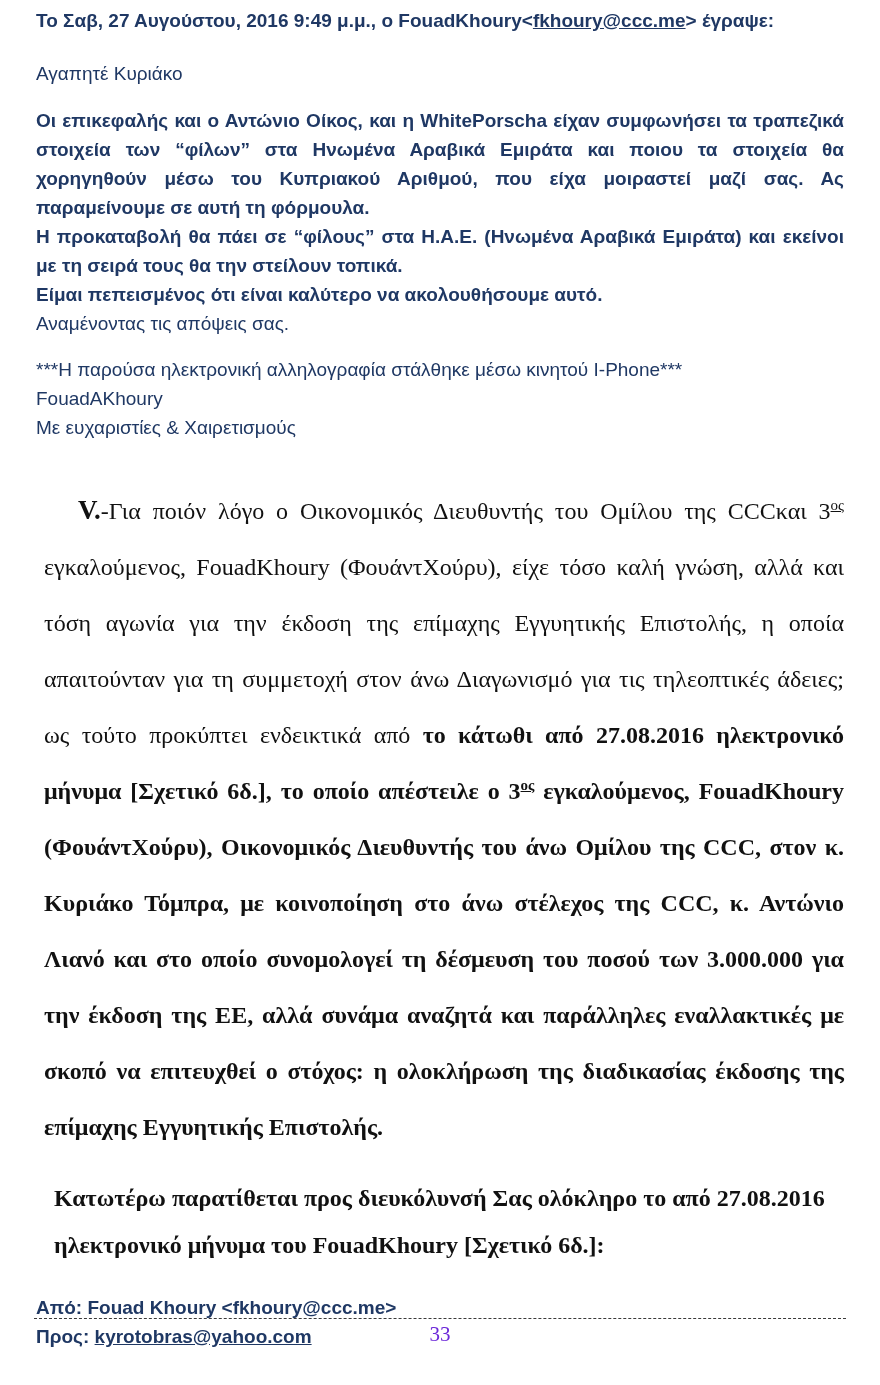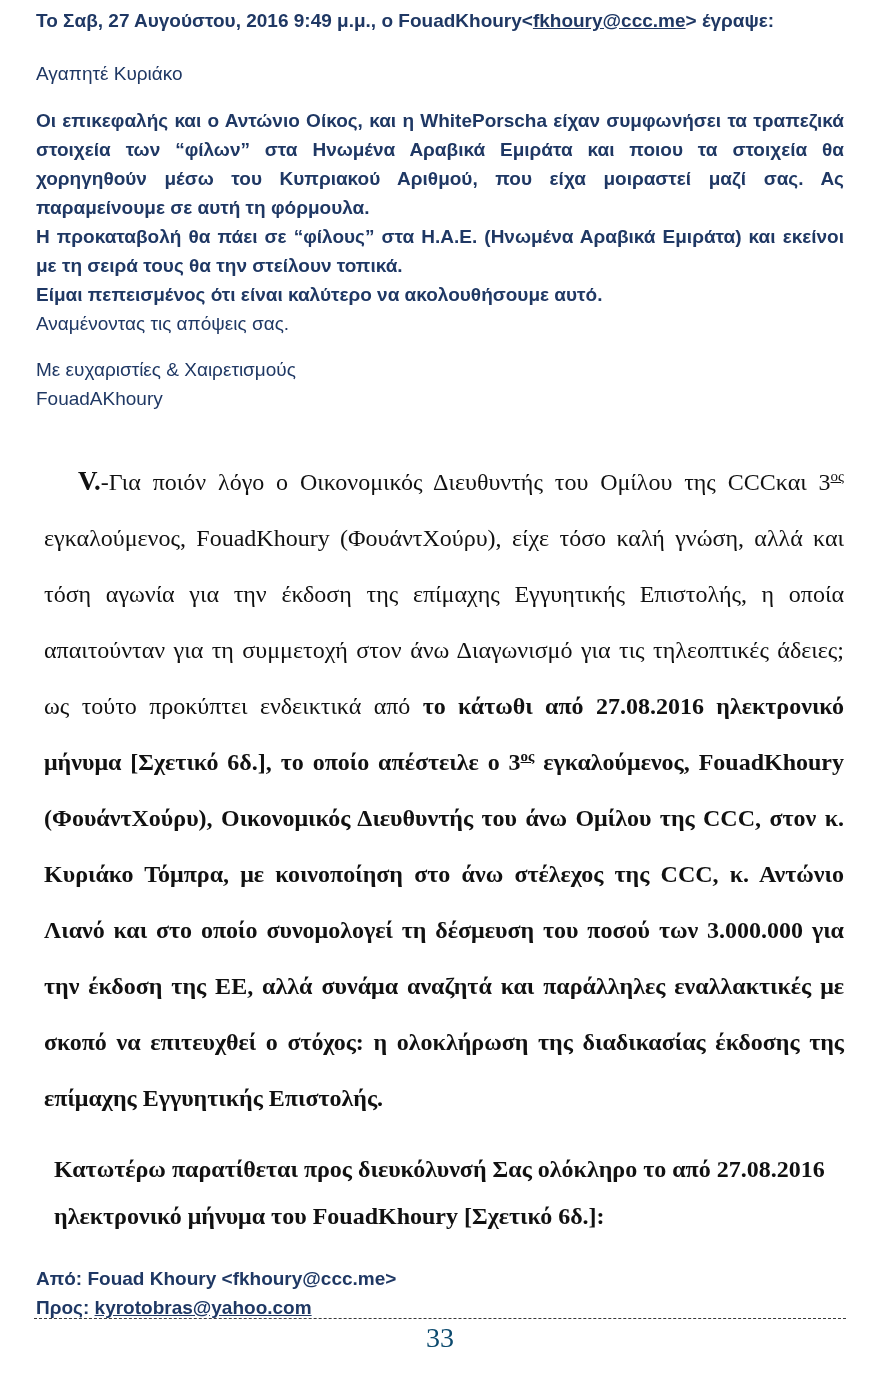"***Η παρούσα ηλεκτρονική αλληλογραφία" p { html: none -> <p>***Η παρούσα ηλεκτρονική αλληλογραφία στάλθηκε μέσω κινητού I-Phone***</p> }
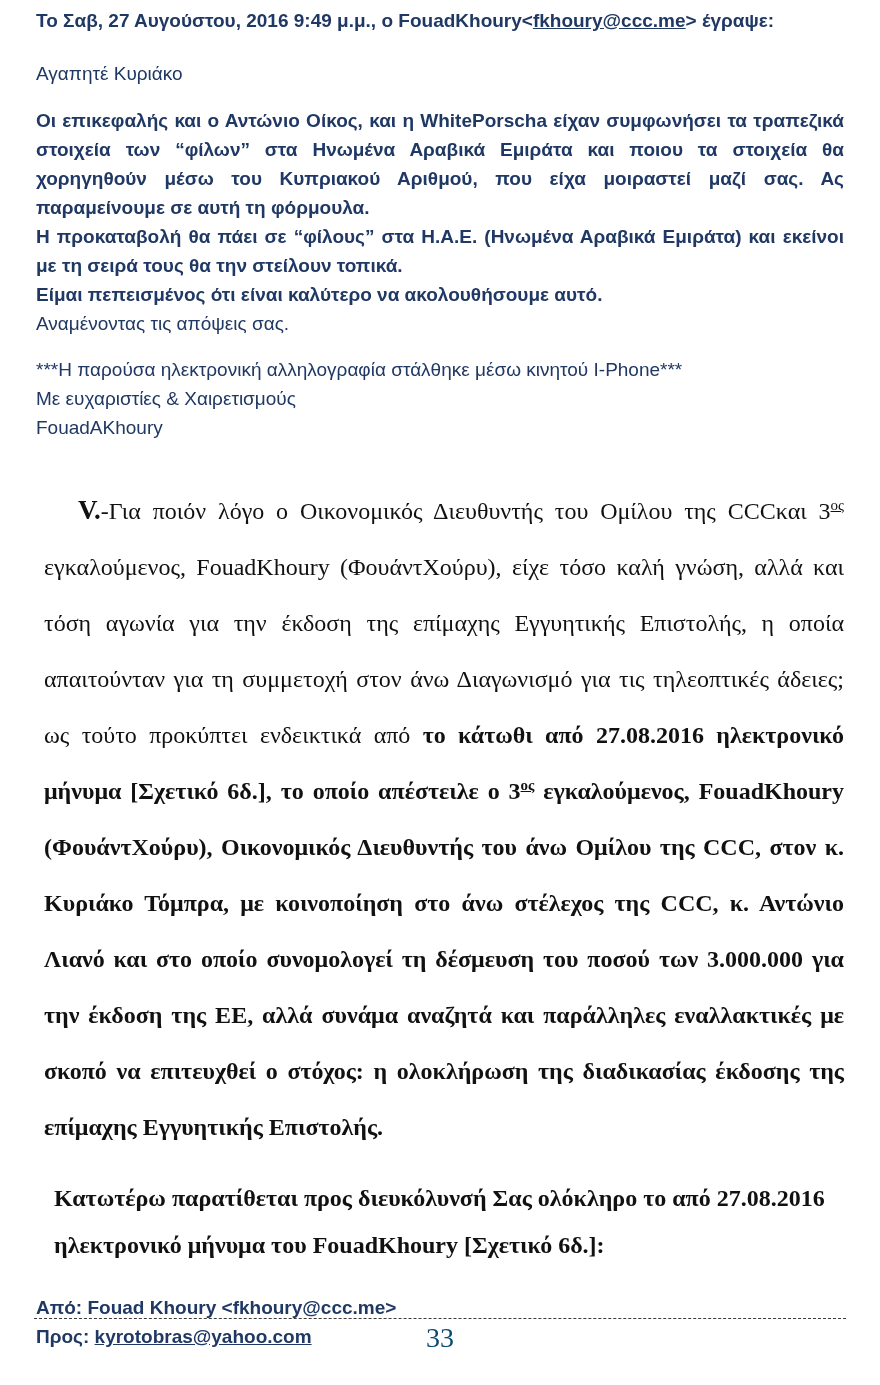"Με ευχαριστίες & Χαιρετισμούς" p { order: before "FouadAKhoury" -> after "FouadAKhoury" }
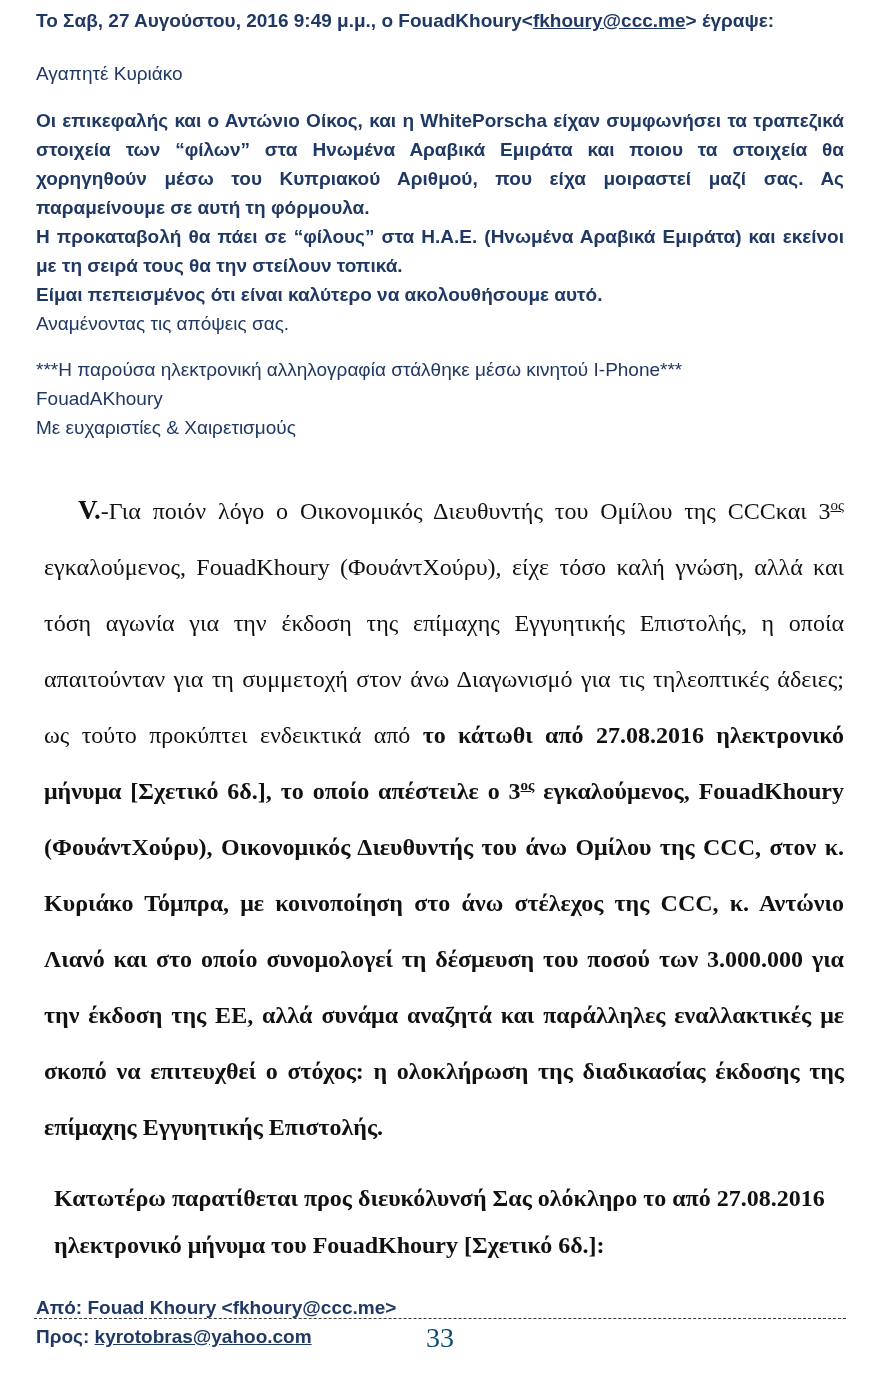"33" .page-number { color: #0c4a6e -> #6d28d9; font-size: 28px -> 21px }
